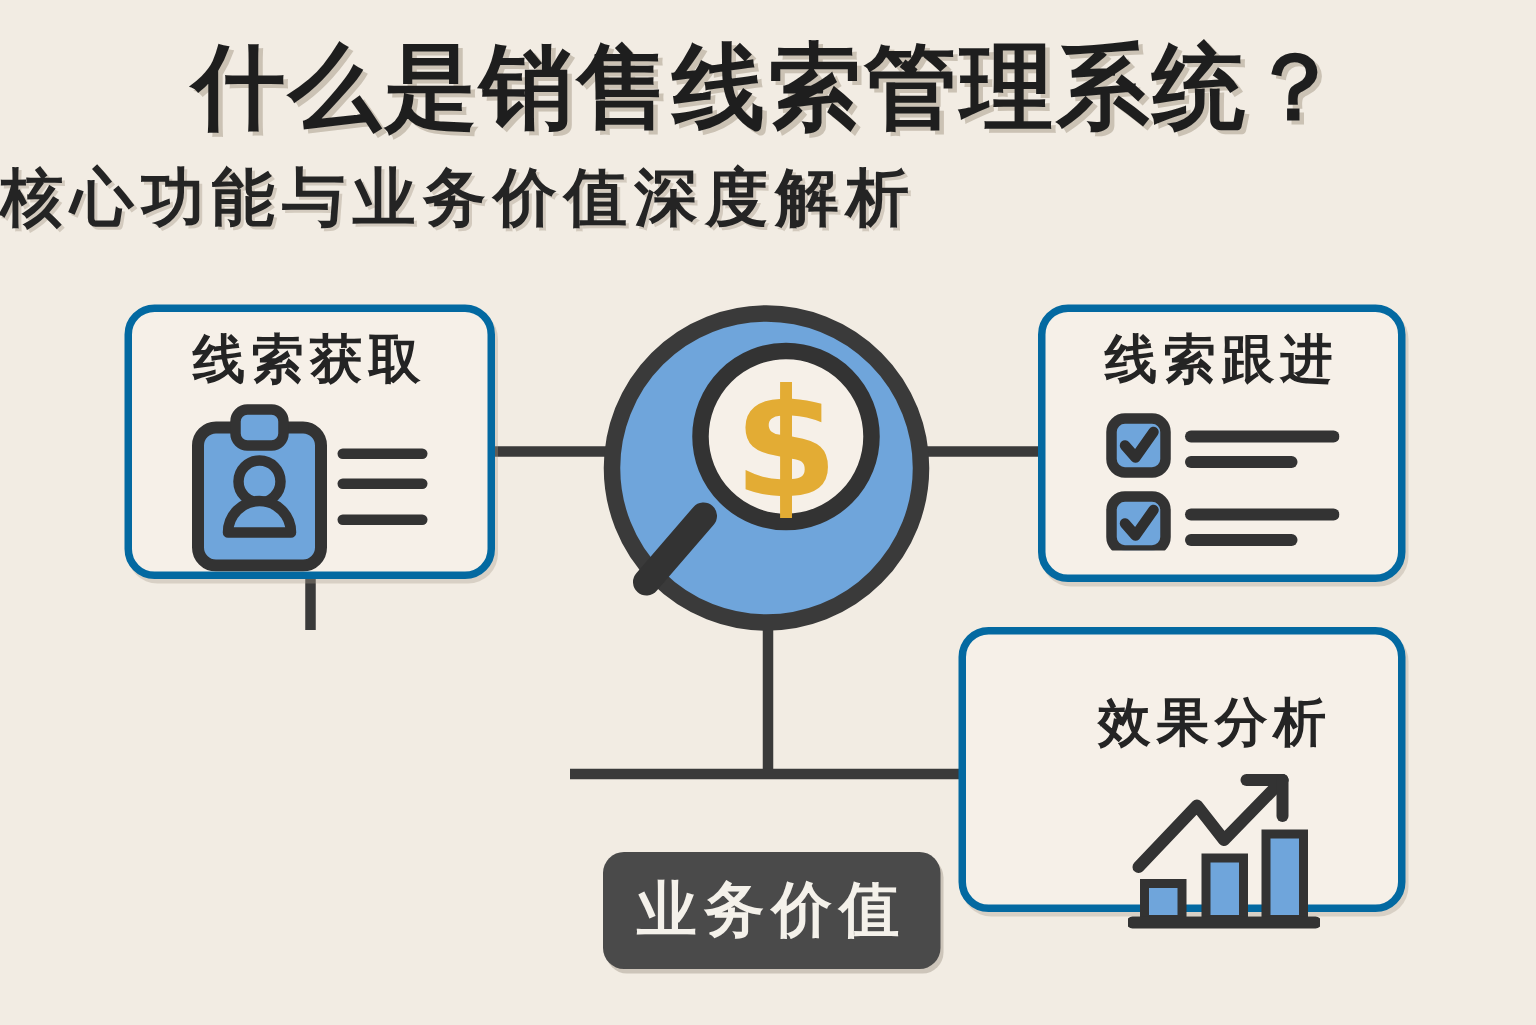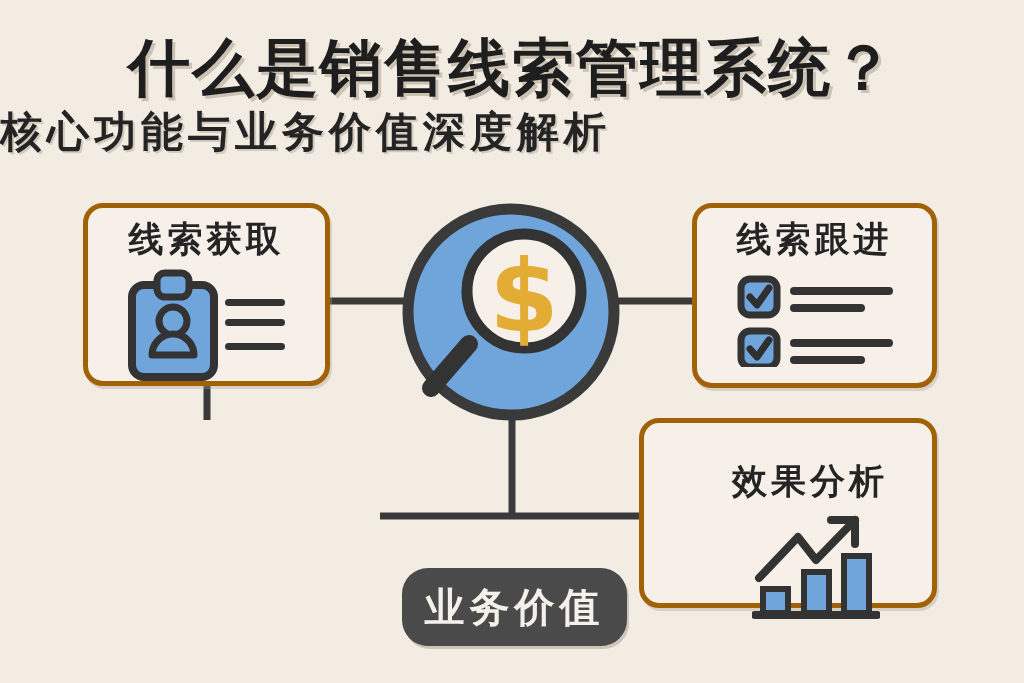"什么是销售线索管理系统？" .title { top: 26px -> 16px }
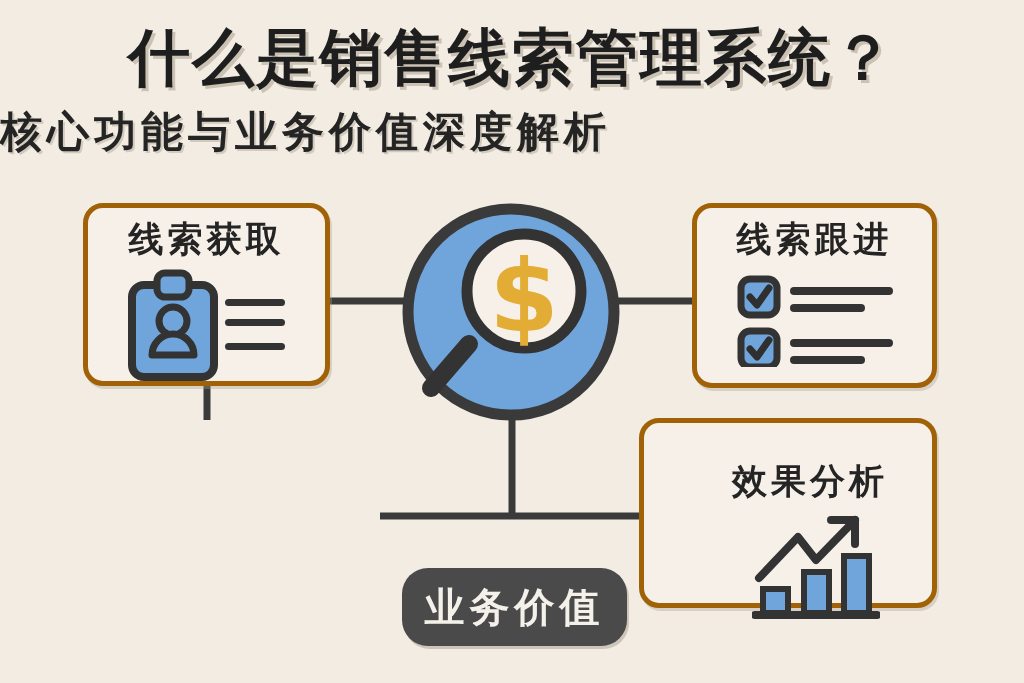"线索获取" .card { border: 5px solid #a16207 -> 5px solid #0369a1 }
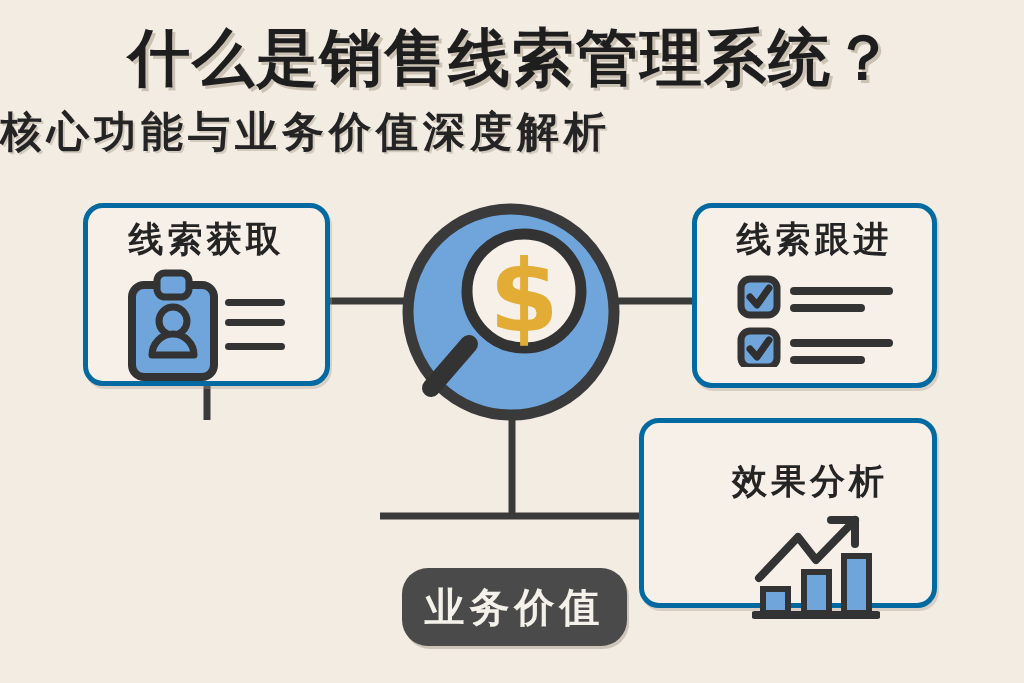"业务价值" .badge { border-radius: 26px -> 14px }
